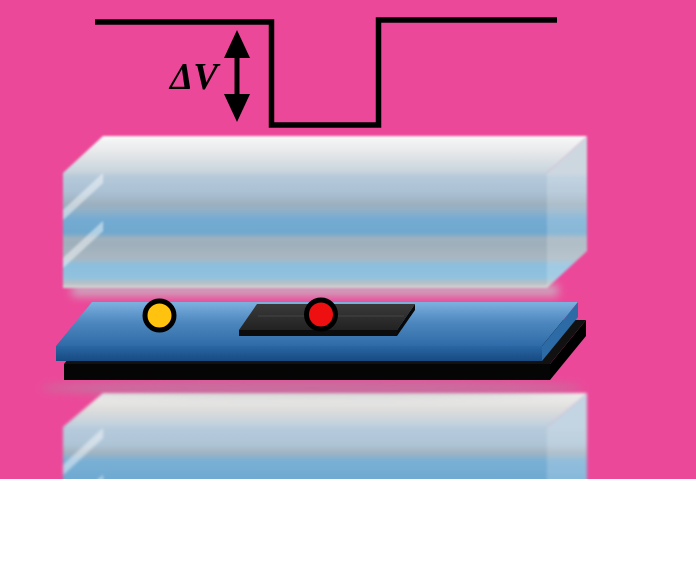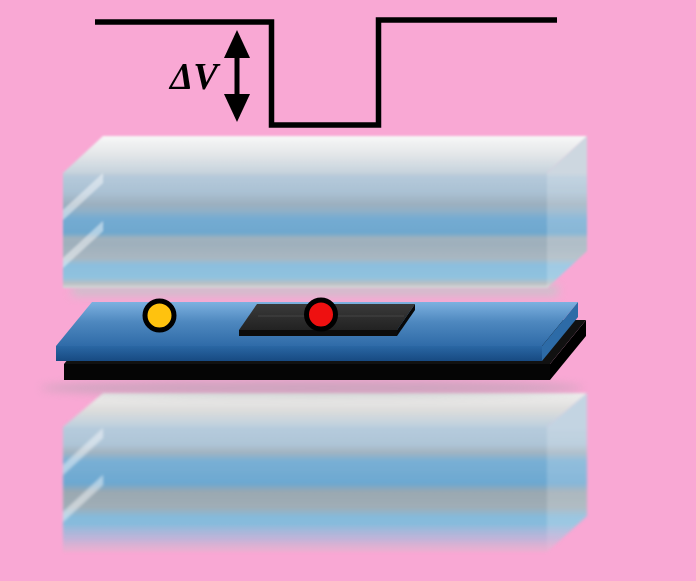"ΔV" .stage { background: #f9a8d4 -> #ec4899; height: 581px -> 479px }
